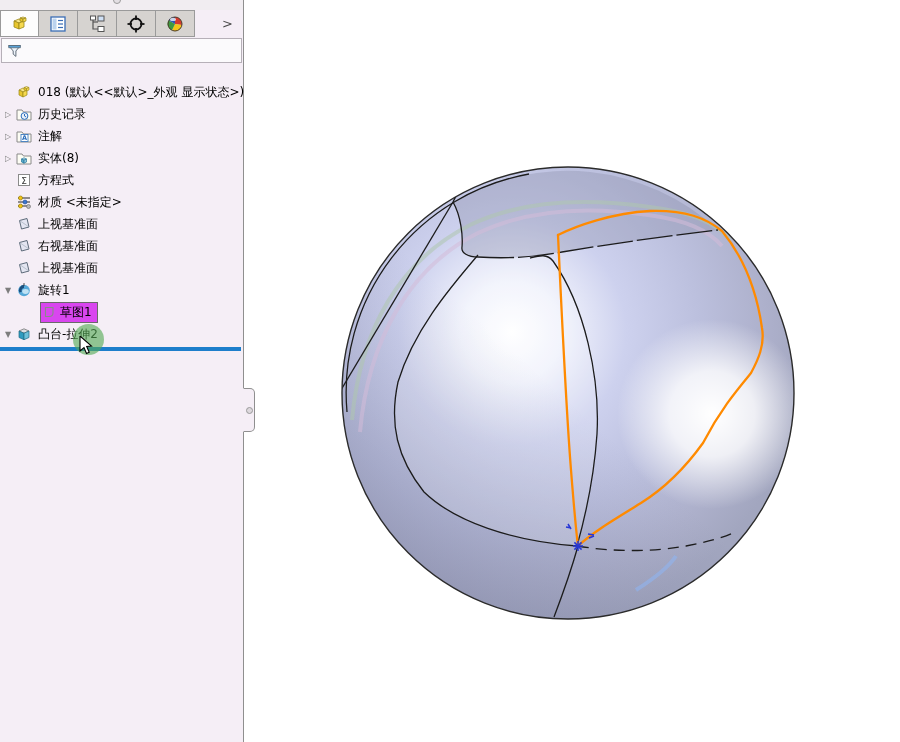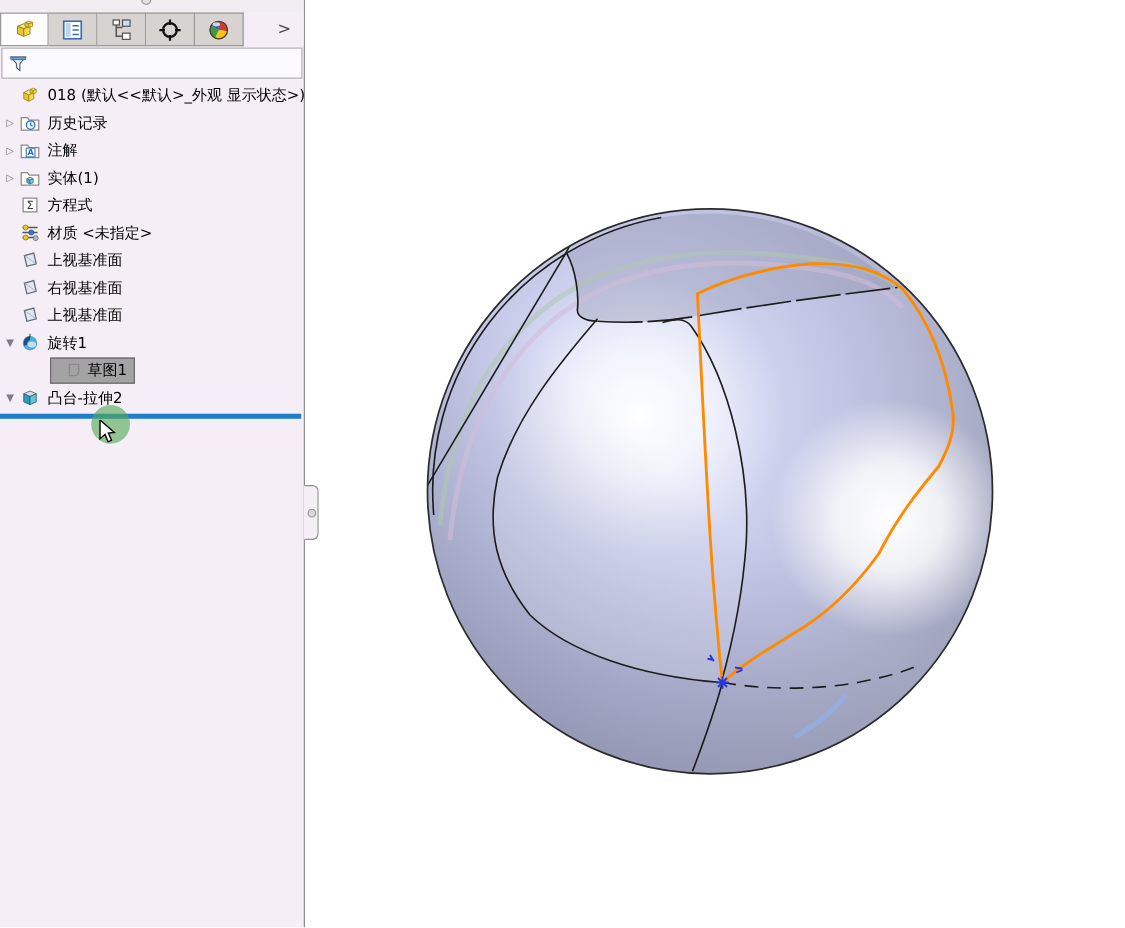"018 (默认<<默认>_外观 显示状态>)" .tree { margin-top: 2px -> 18px }
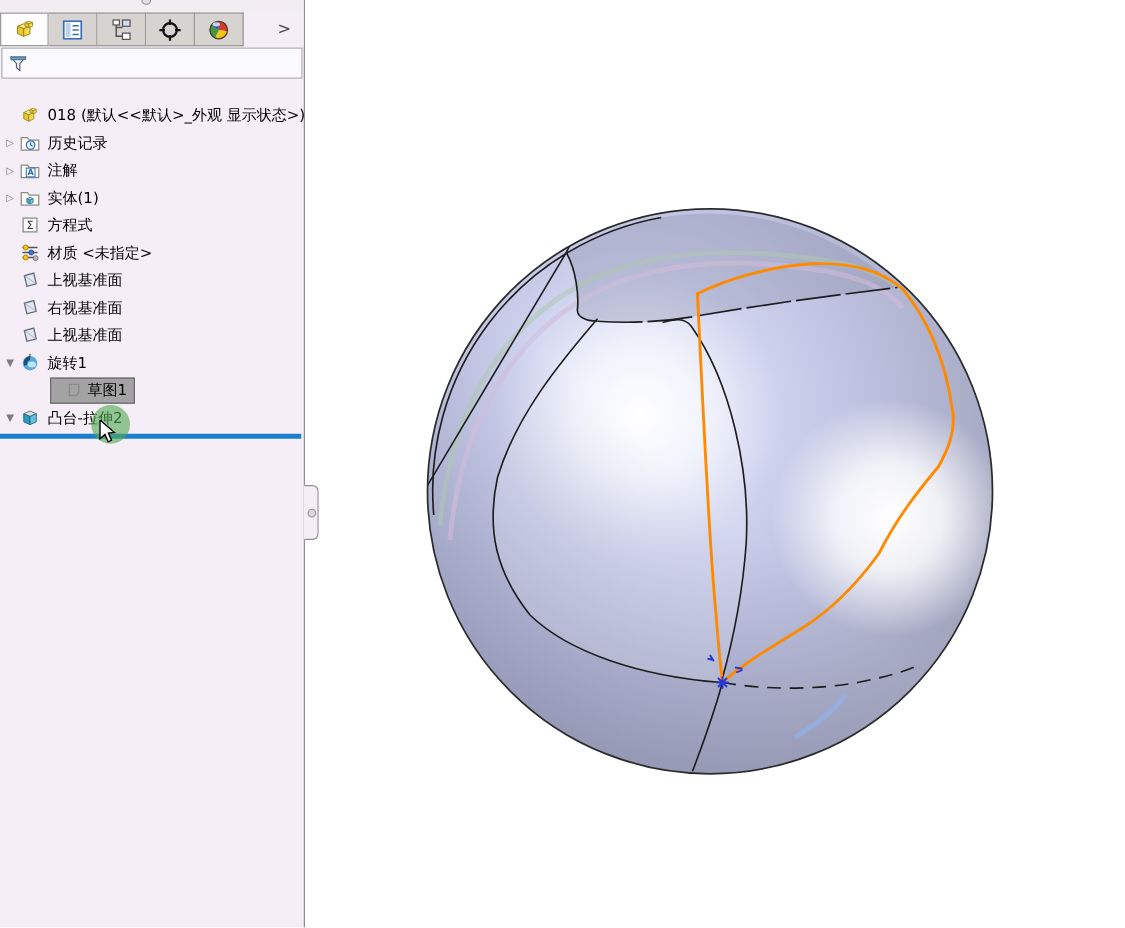"实体(1)" span.tlabel { text: 1 -> 8 }
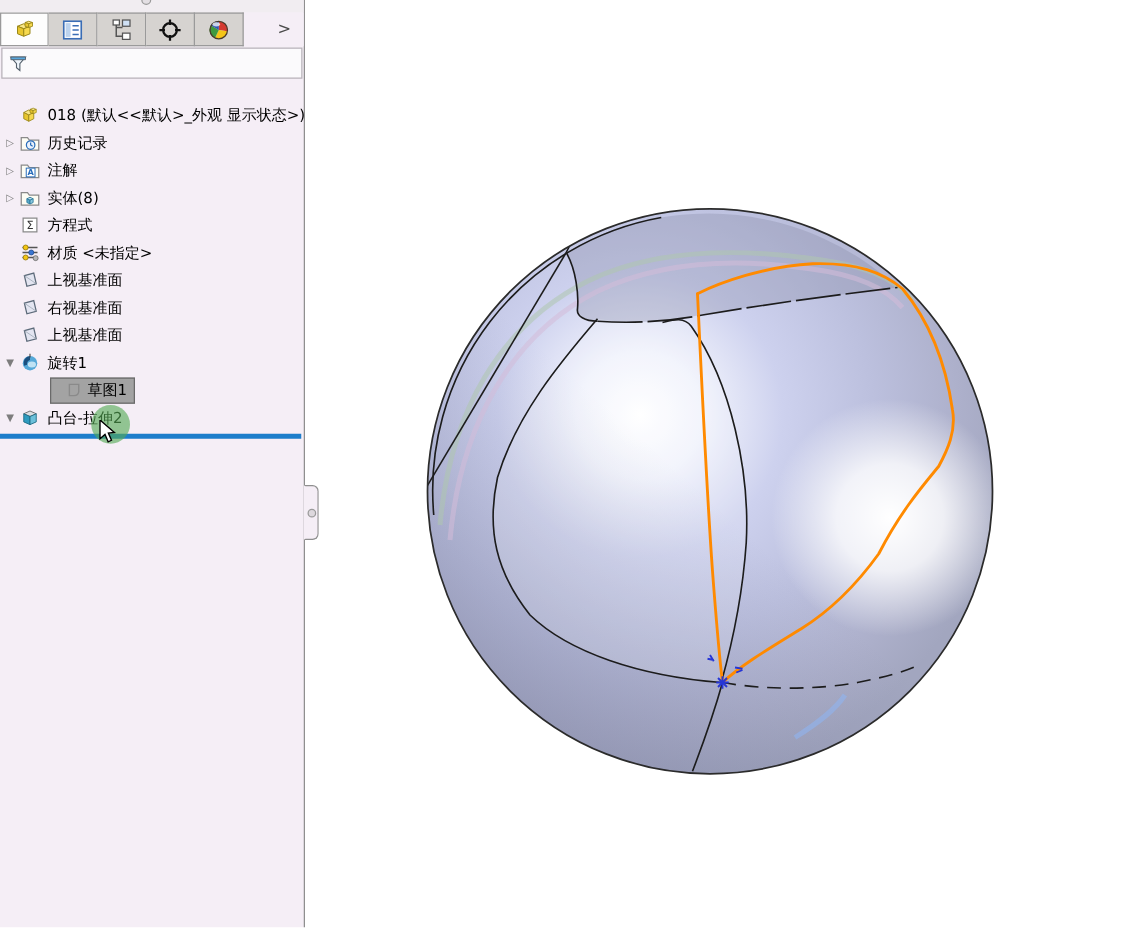"草图1" .rename-box { background: #a3a3a3 -> #d946ef; padding: 0 5px 0 13px -> 0 5px 0 3px }
